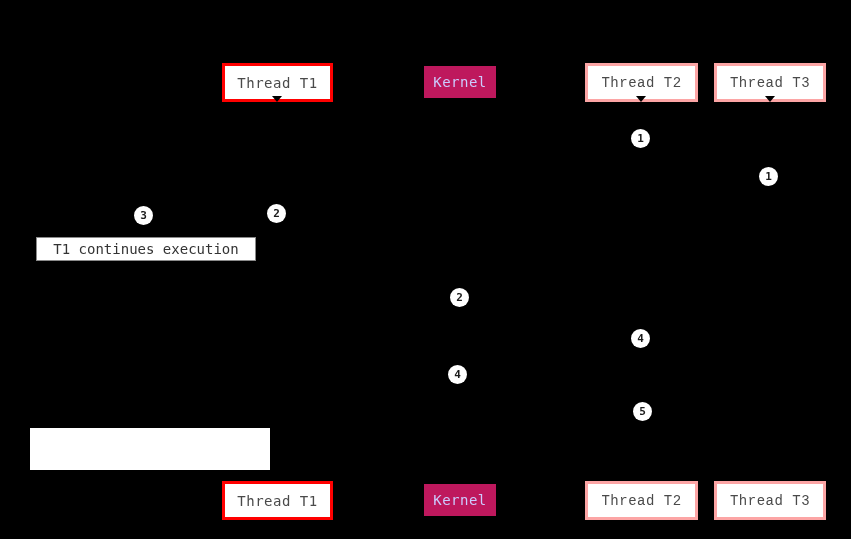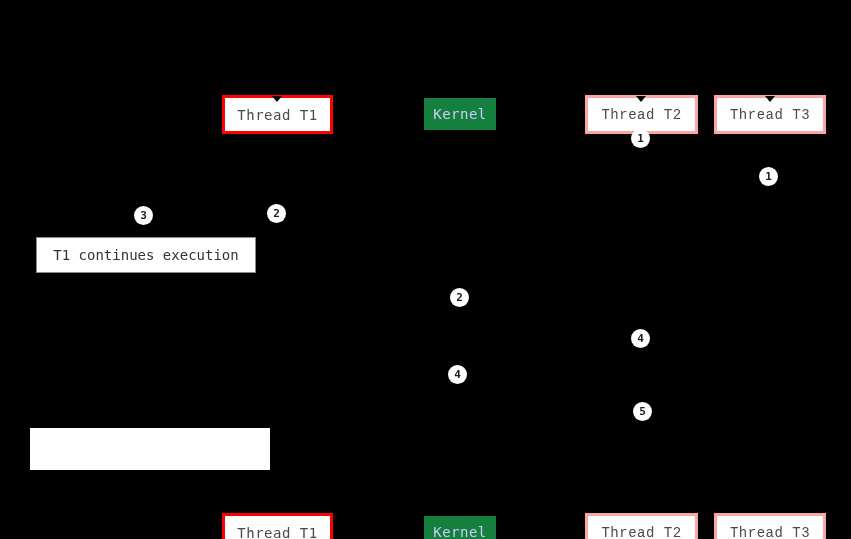"Thread T1" .participant { margin-top: 32px -> none }
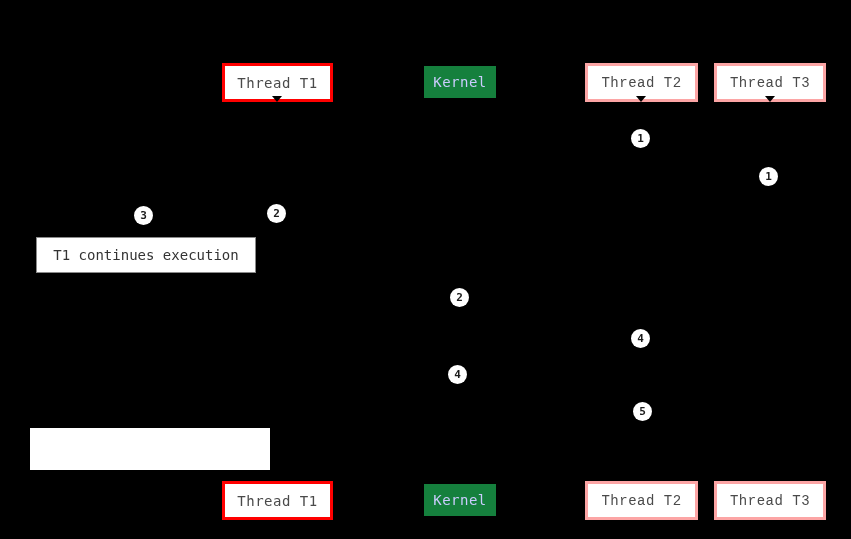"Kernel" .participant.kernel { background: #15803d -> #be185d }
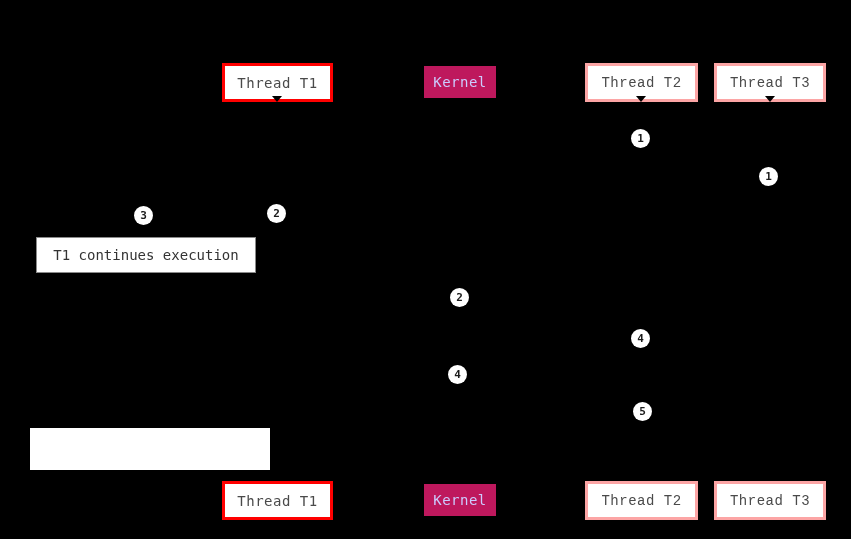"T1 continues execution" div.abs { height: 36px -> 24px }
